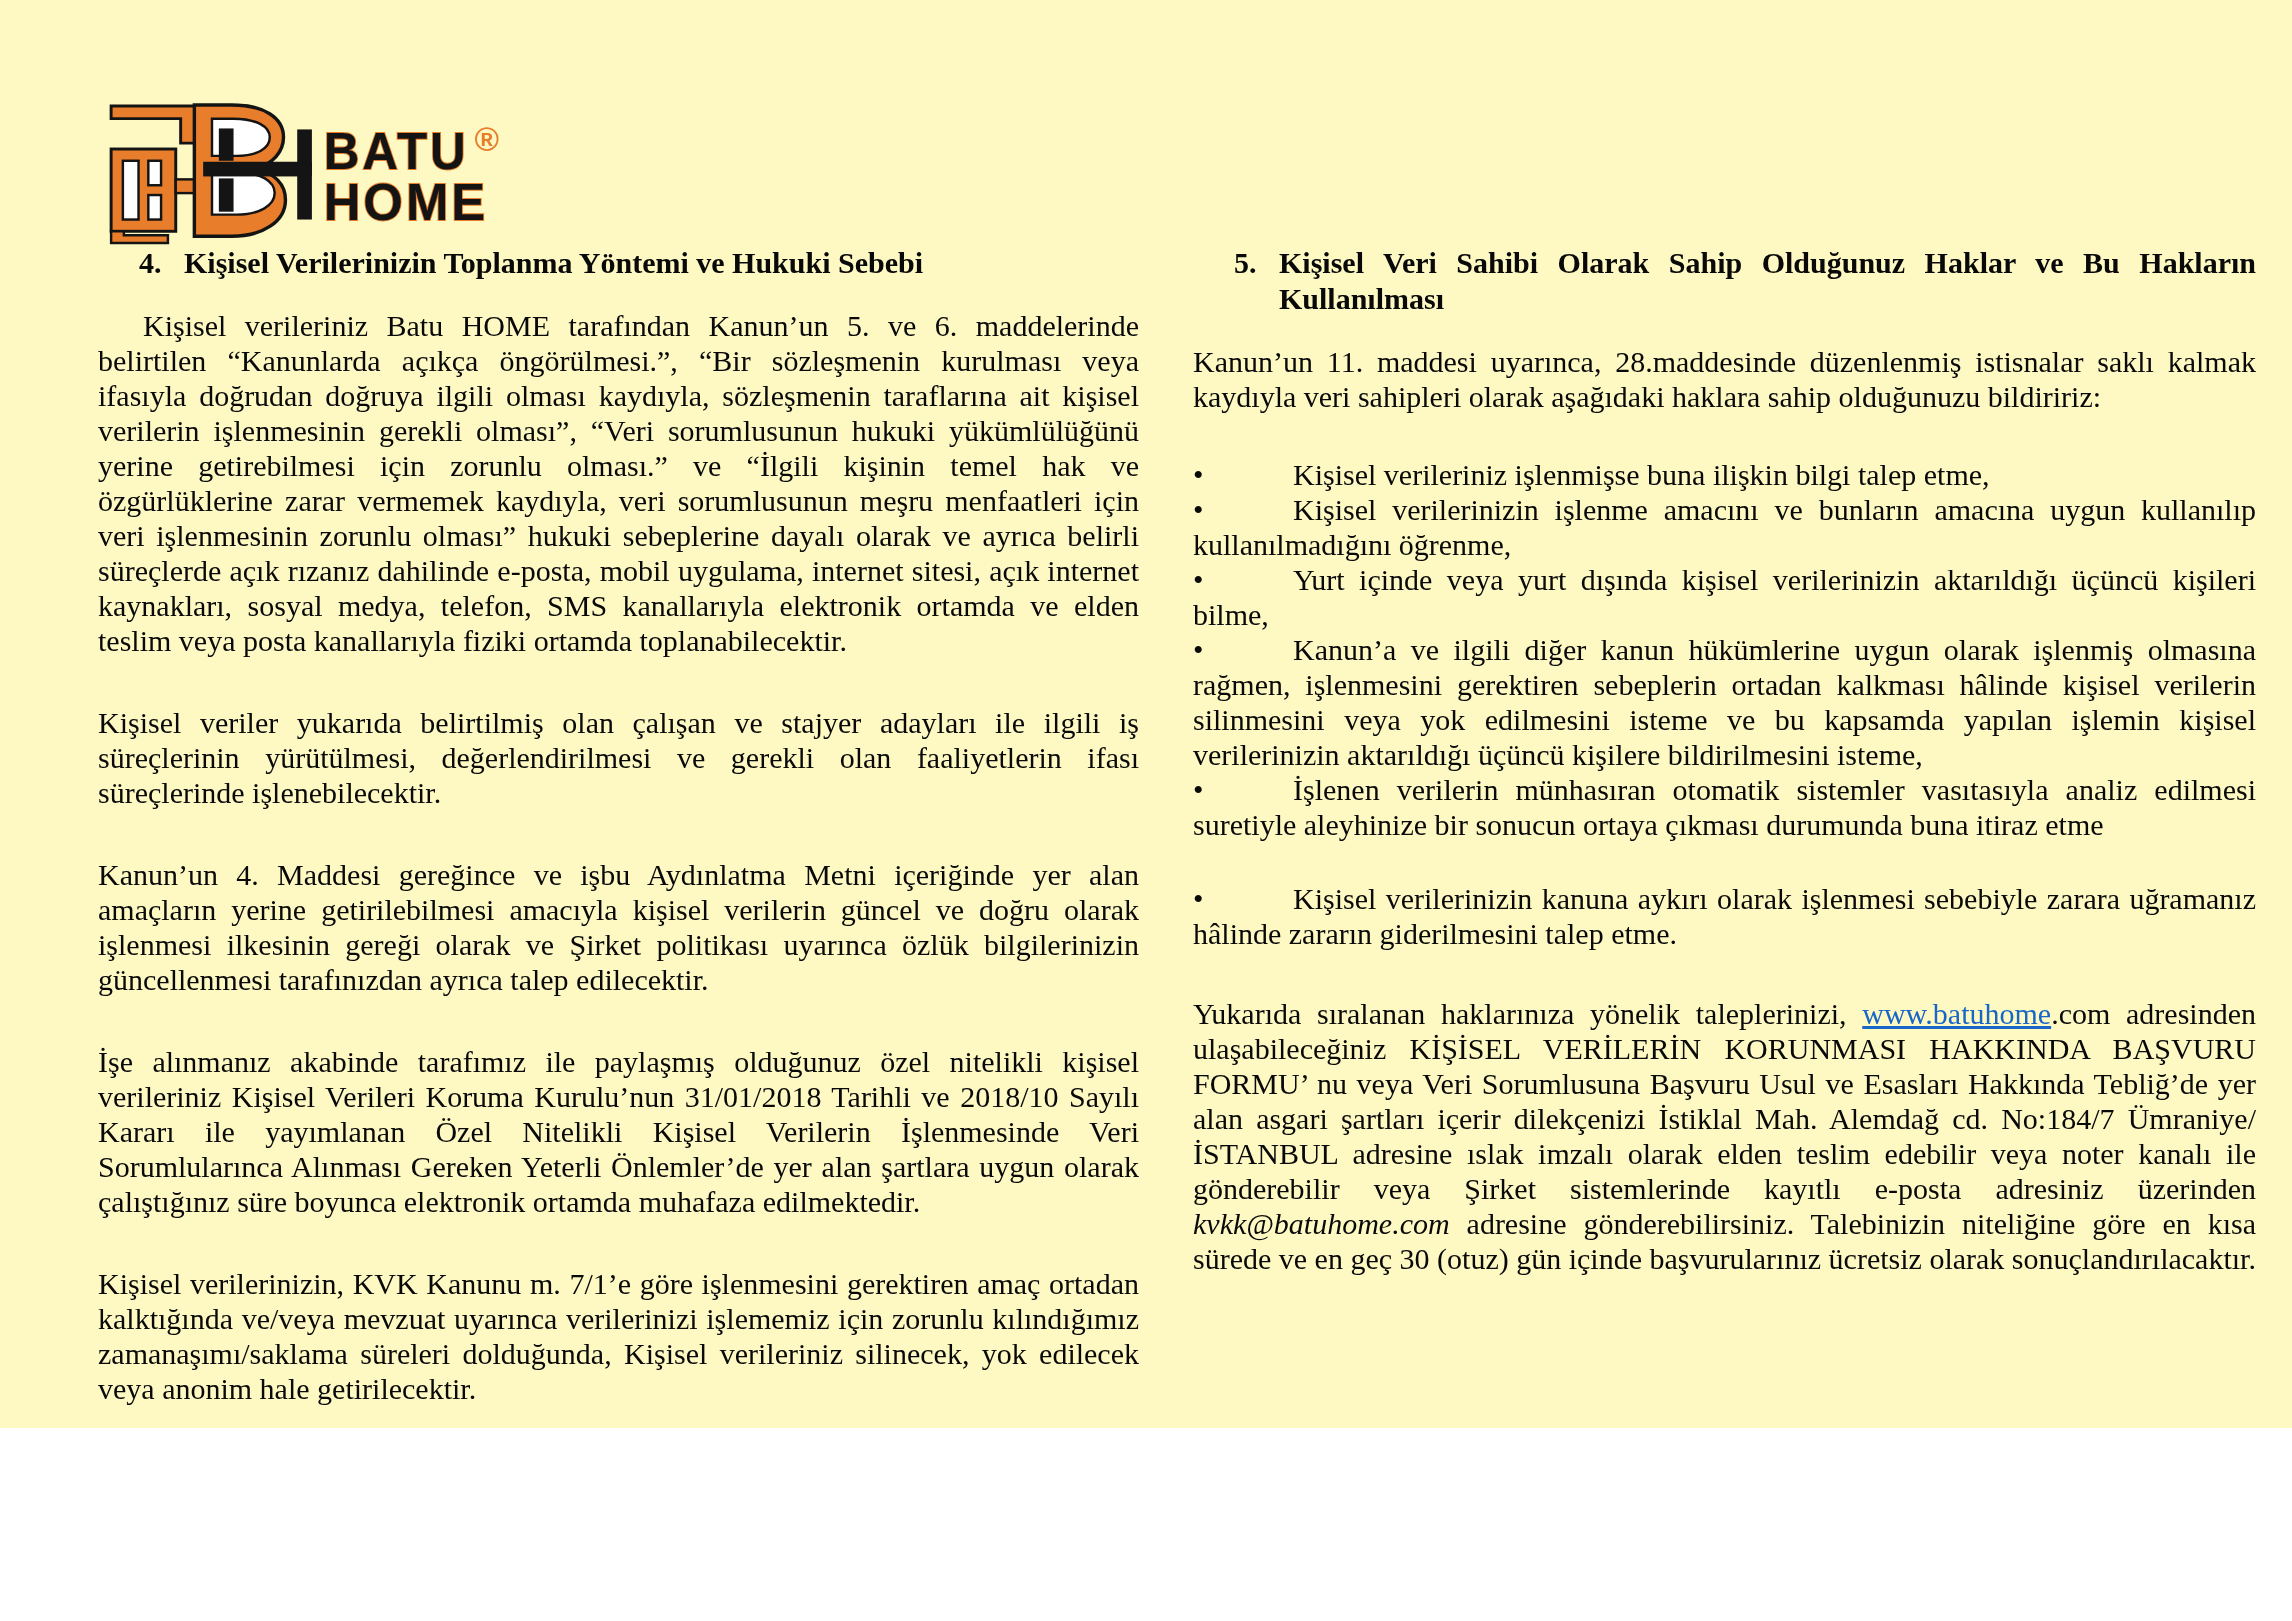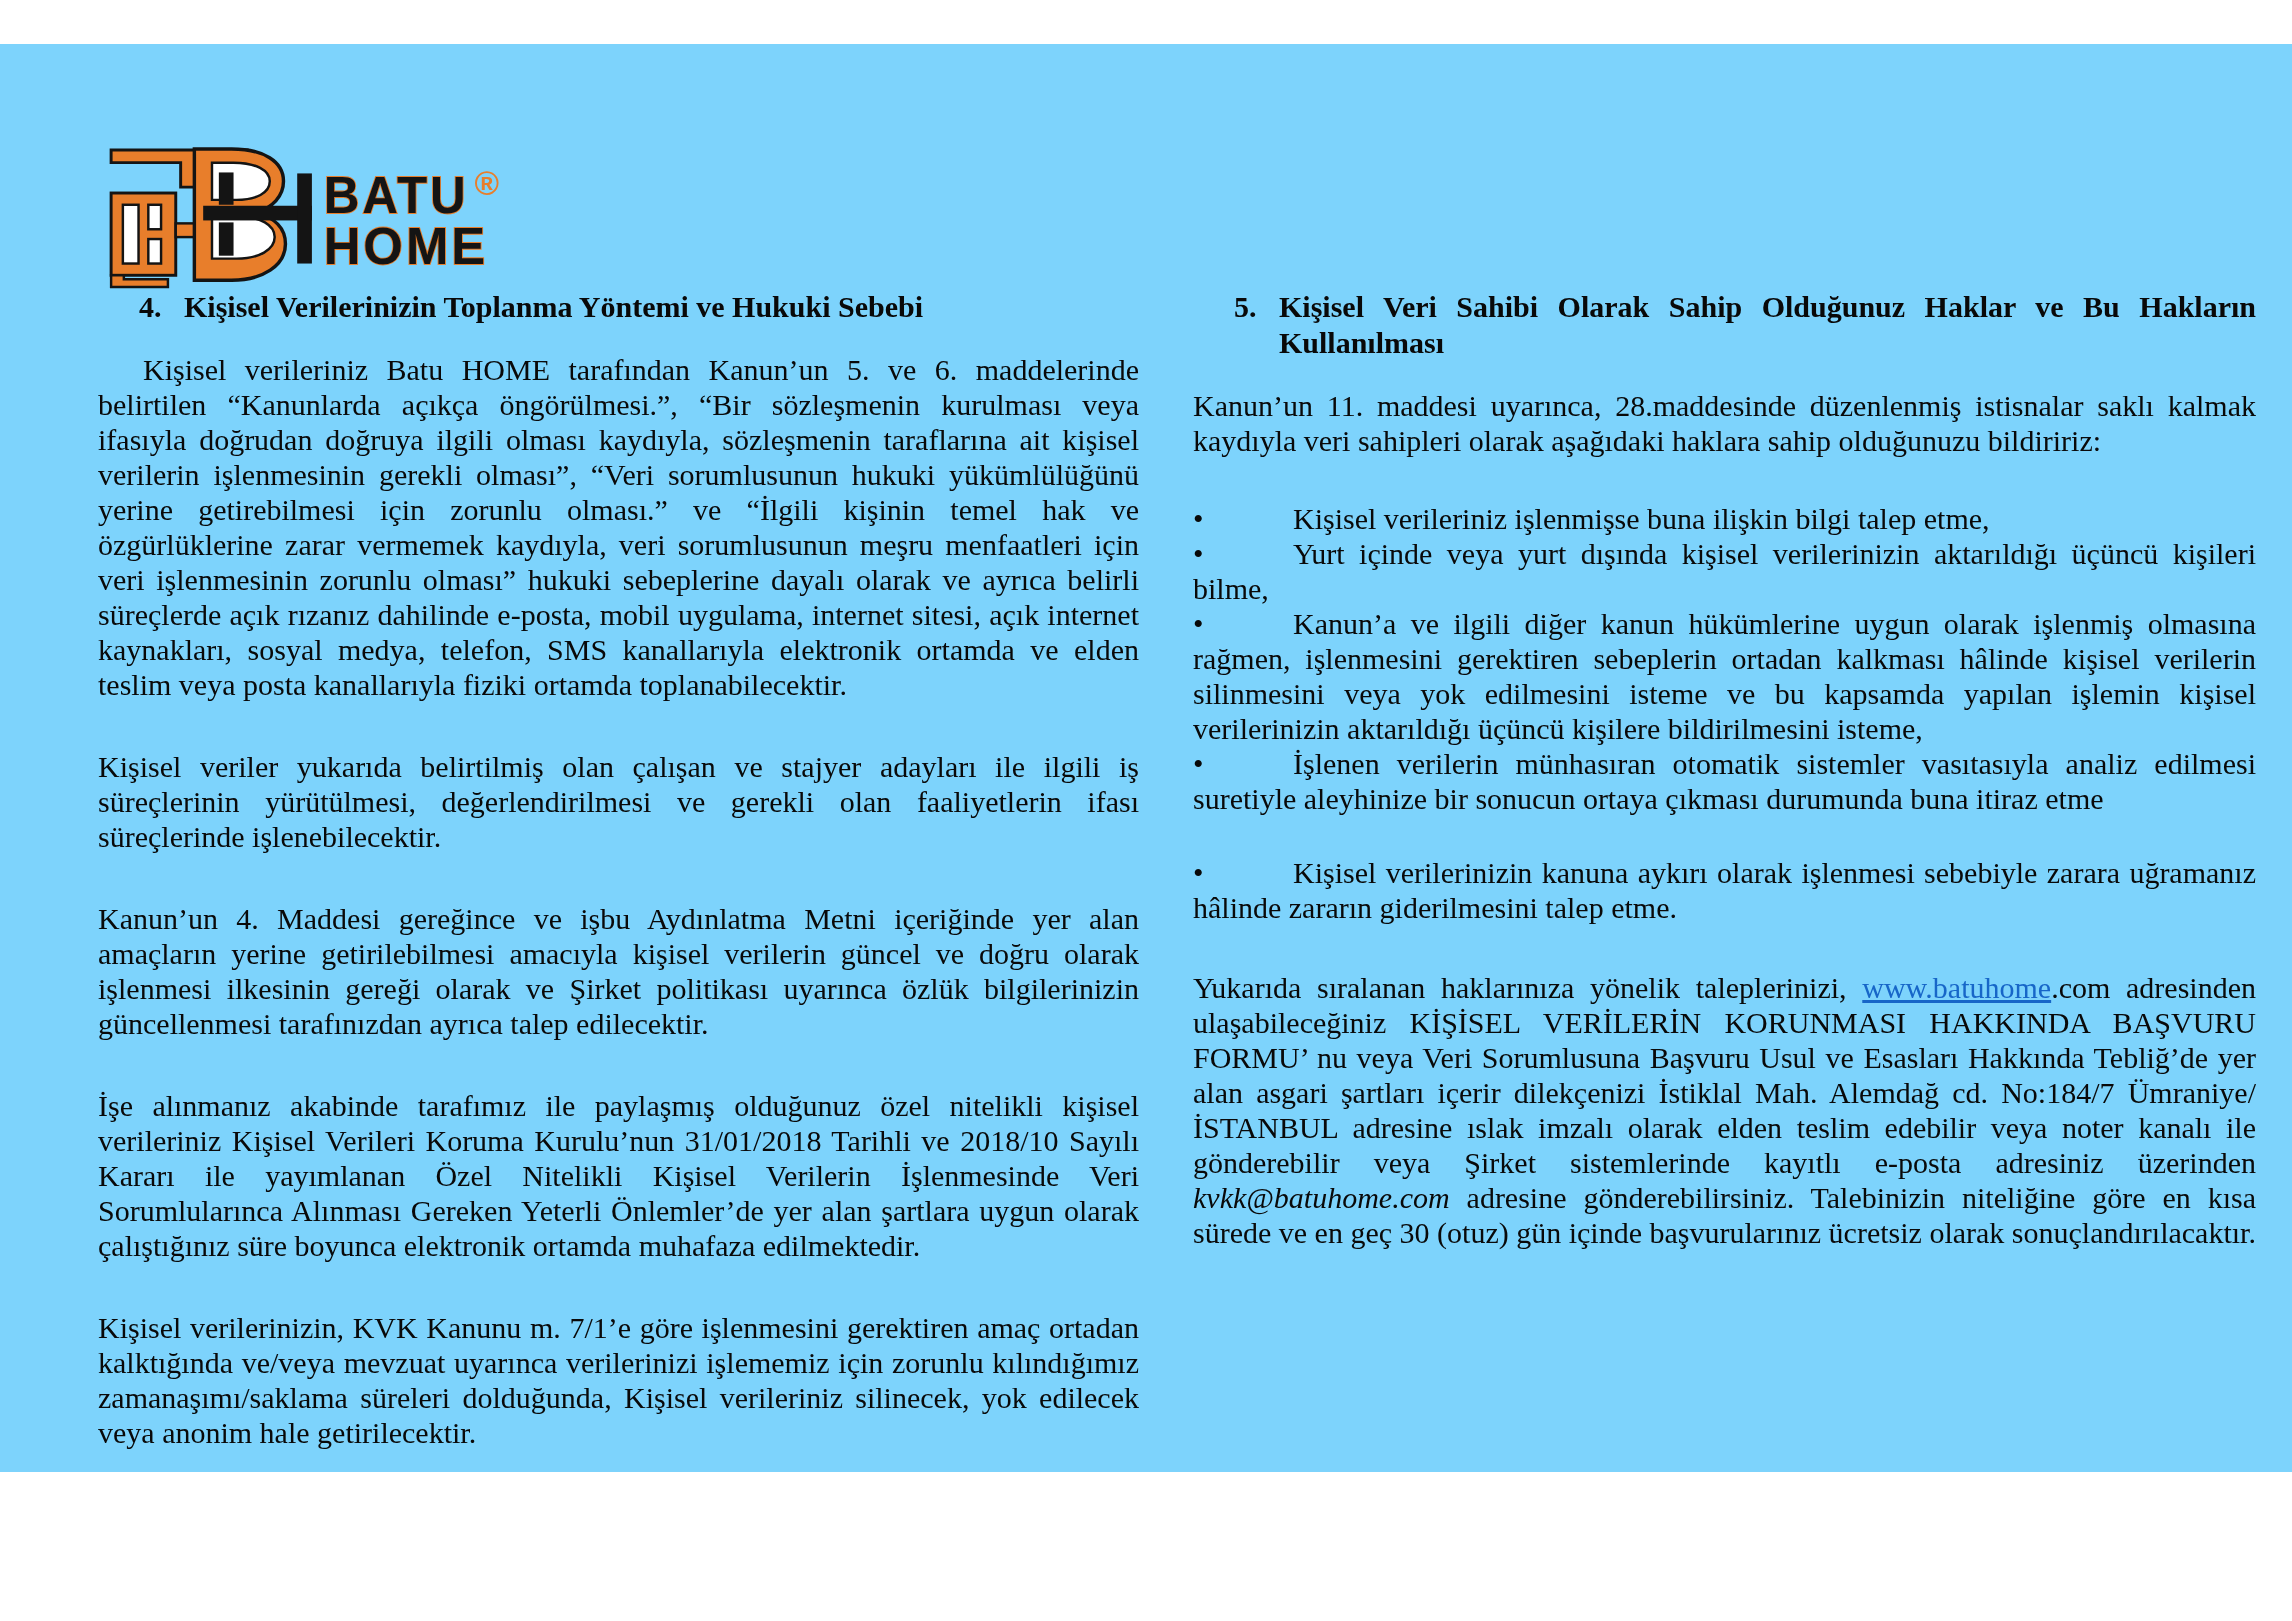"BATU" .page { background: #7dd3fc -> #fef9c3; margin-top: 44px -> none }
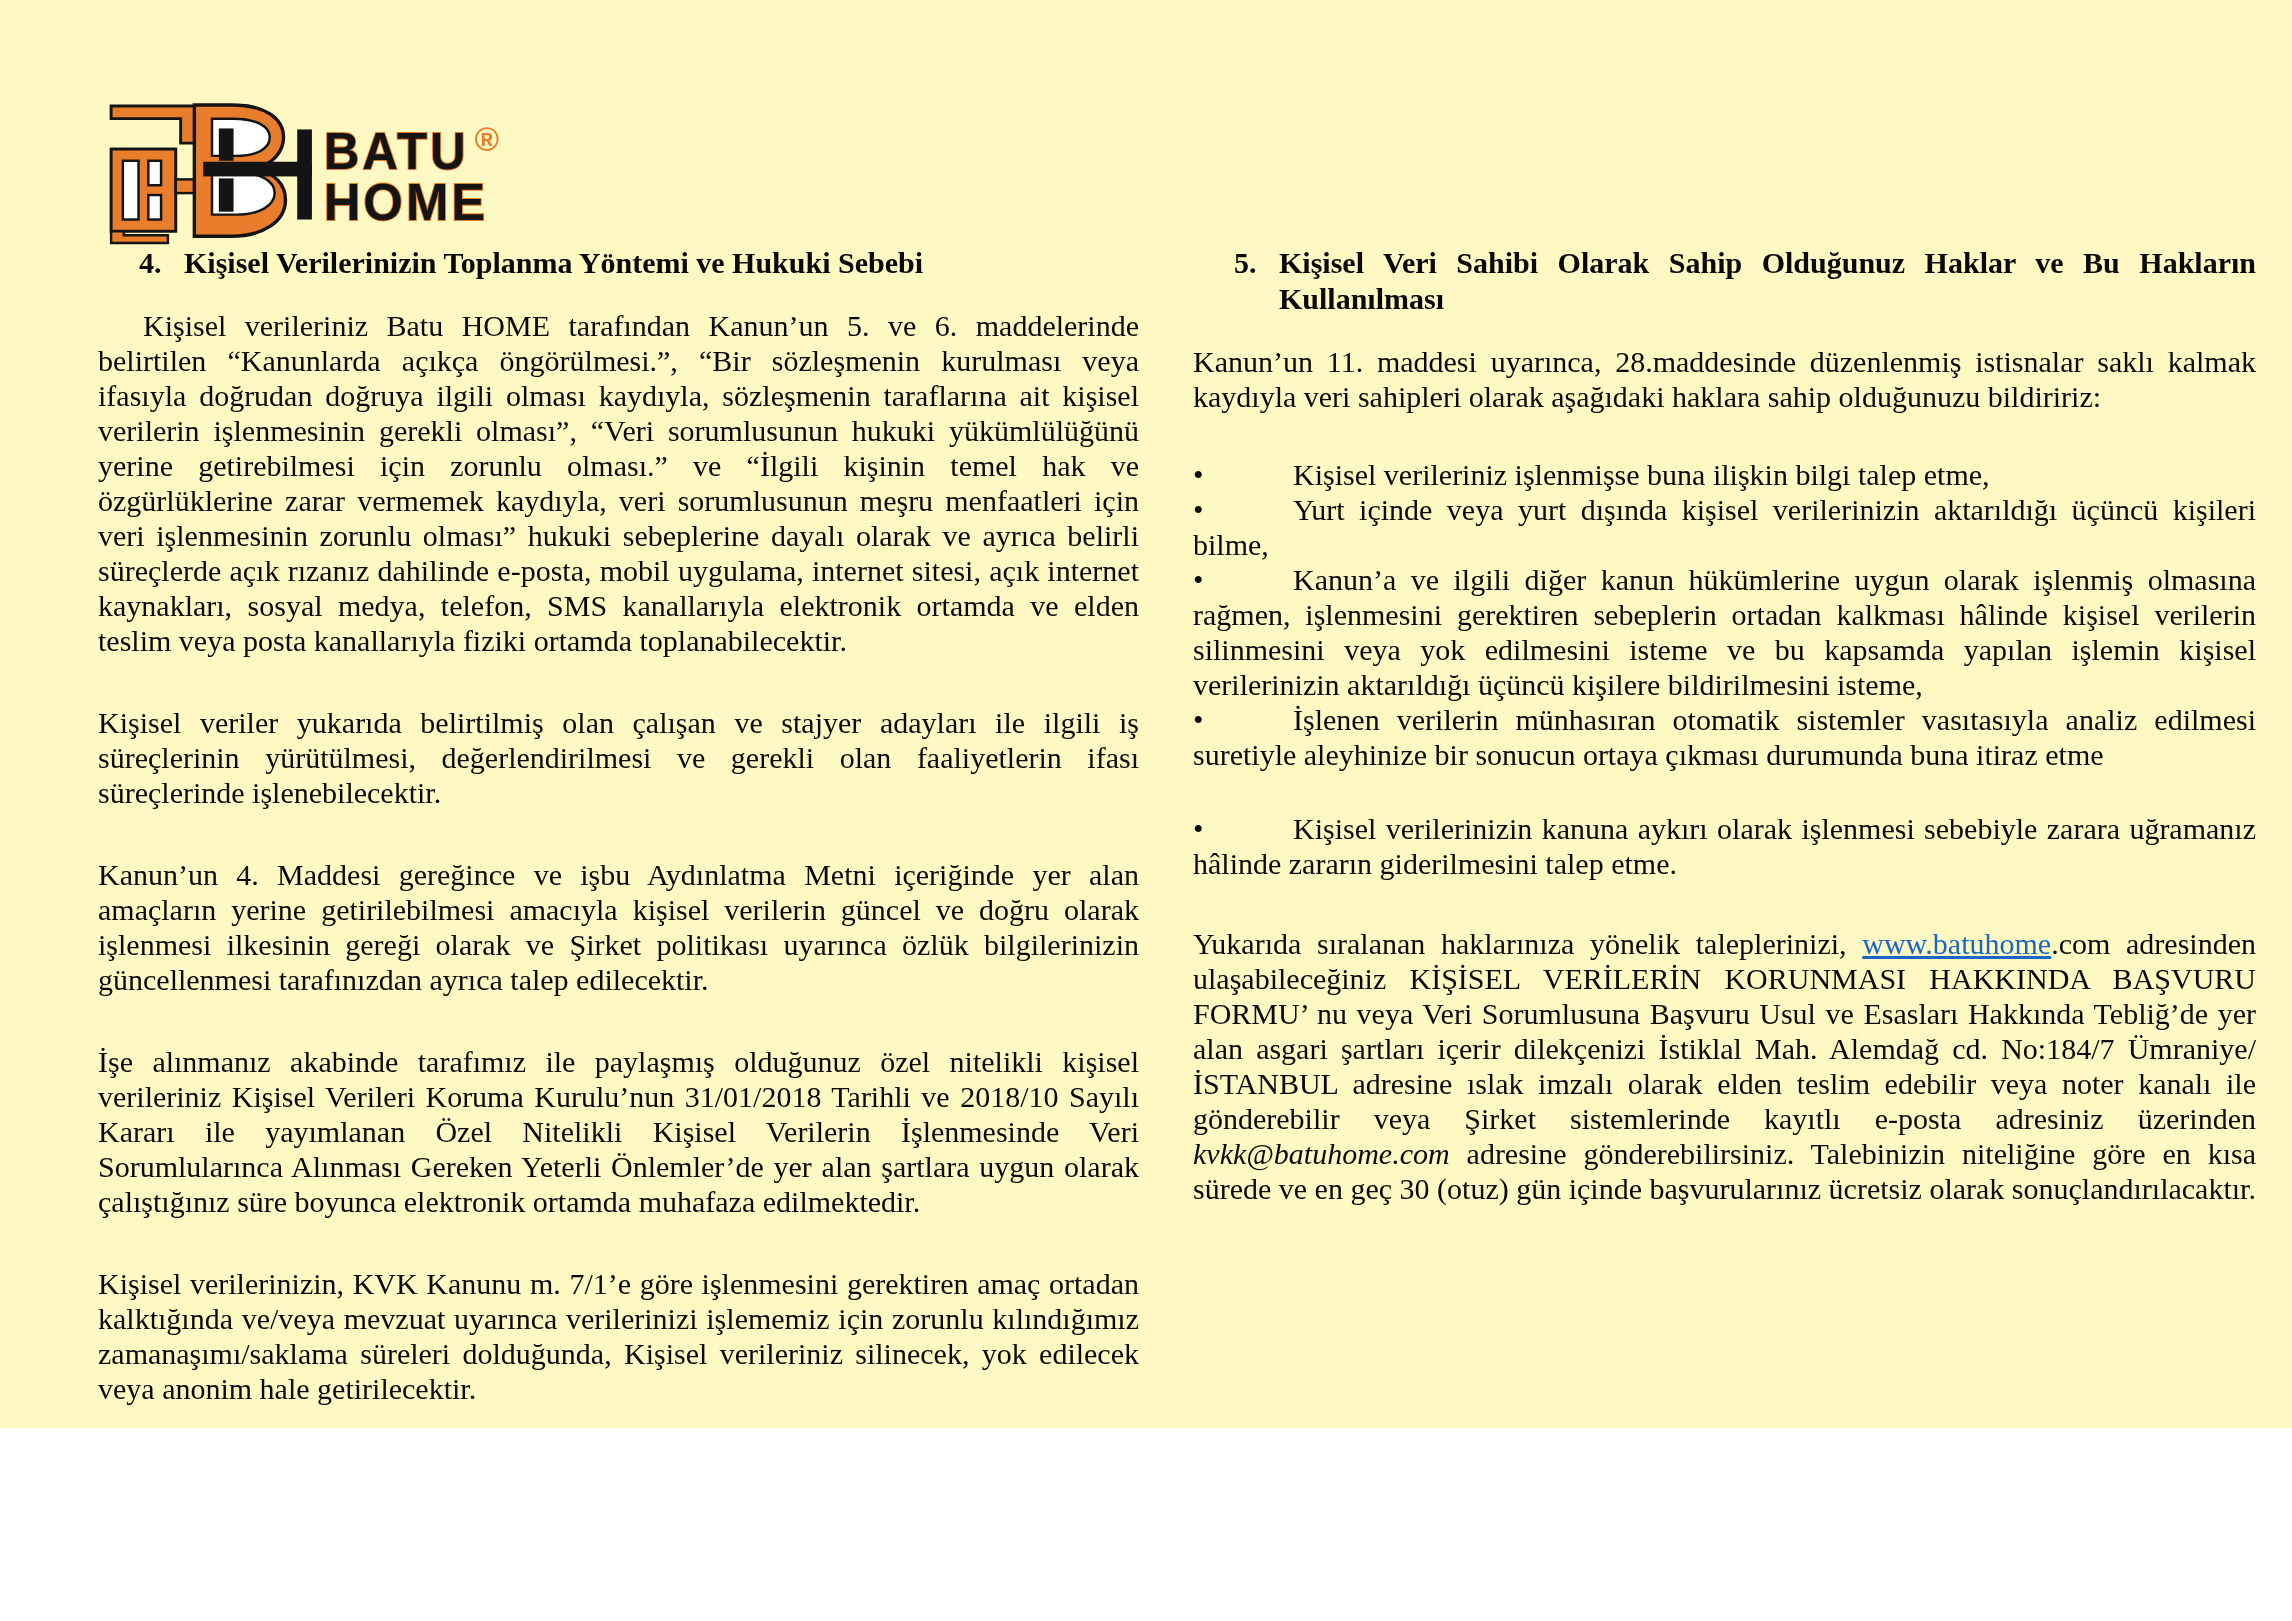"• Kişisel verilerinizin işlenme amacını" p.bullet { html: none -> <p><span>•</span><span>Kişisel verilerinizin işlenme amacını ve bunların amacına uygun kullanılıp kullanılmadığını öğrenme,</span></p> }
